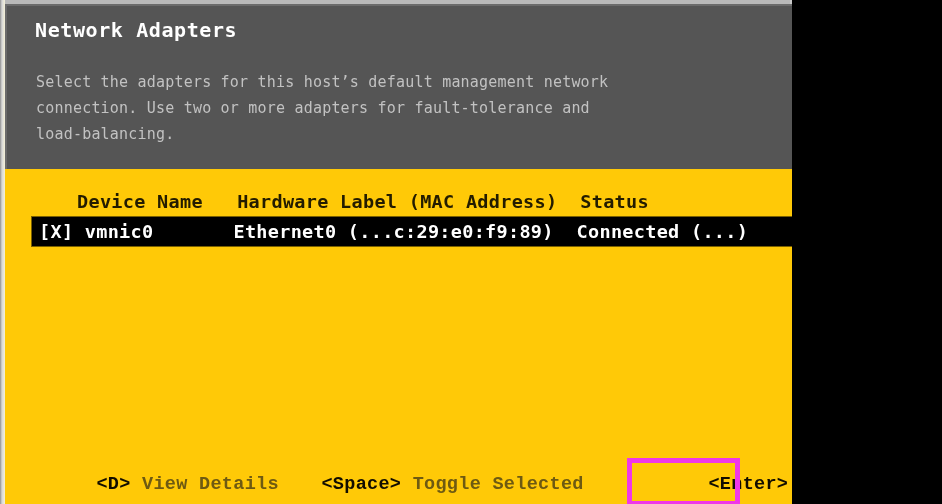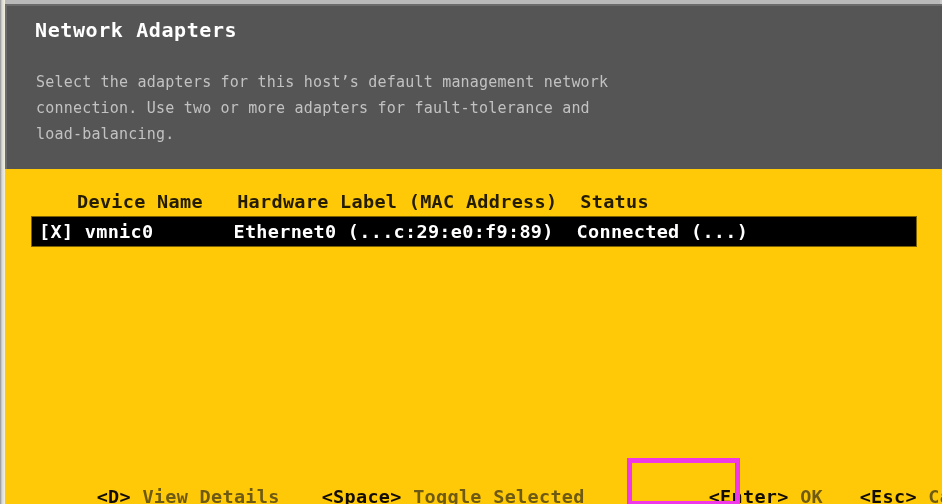"Network Adapters" #screen { width: 942px -> 792px }
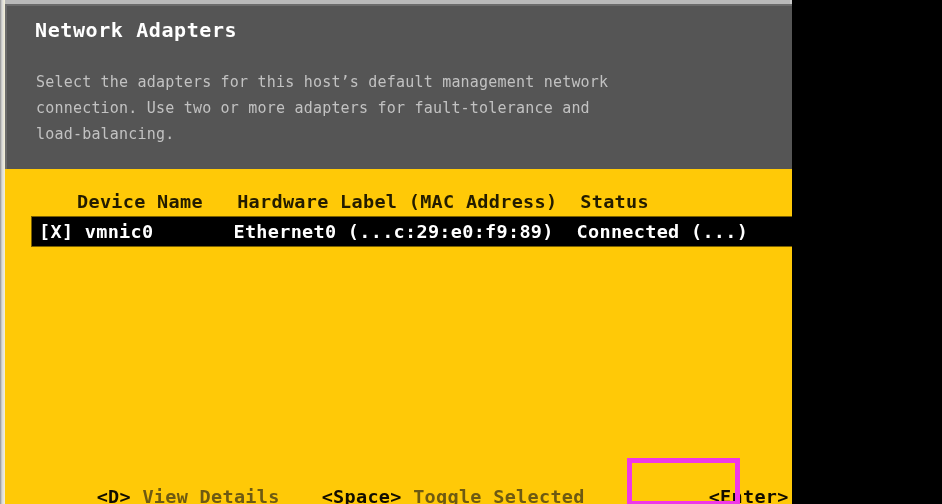"<D> View Details" .footer { bottom: 0 -> 12px; font-family: none -> Liberation Mono, monospace }
